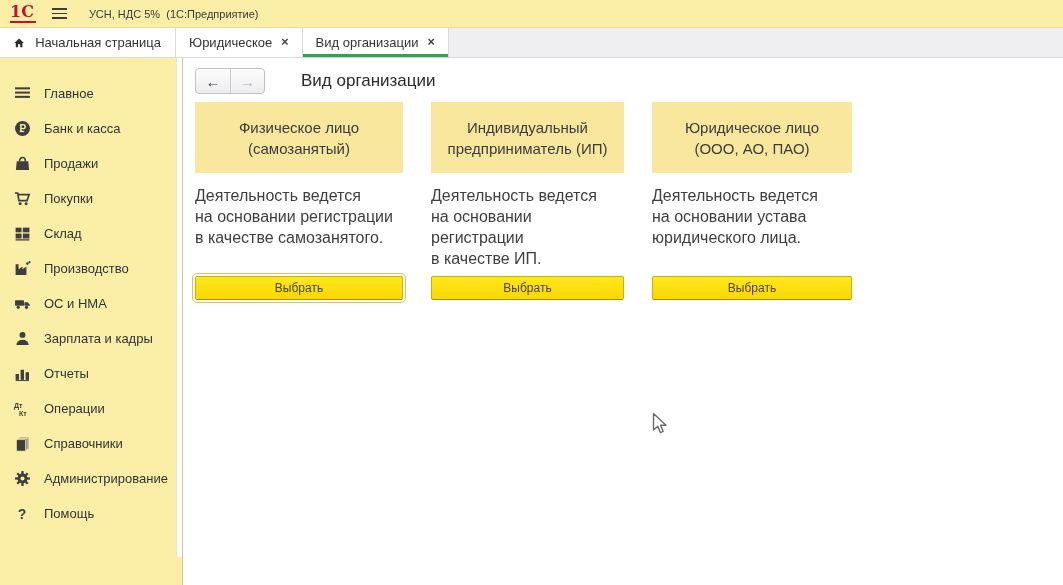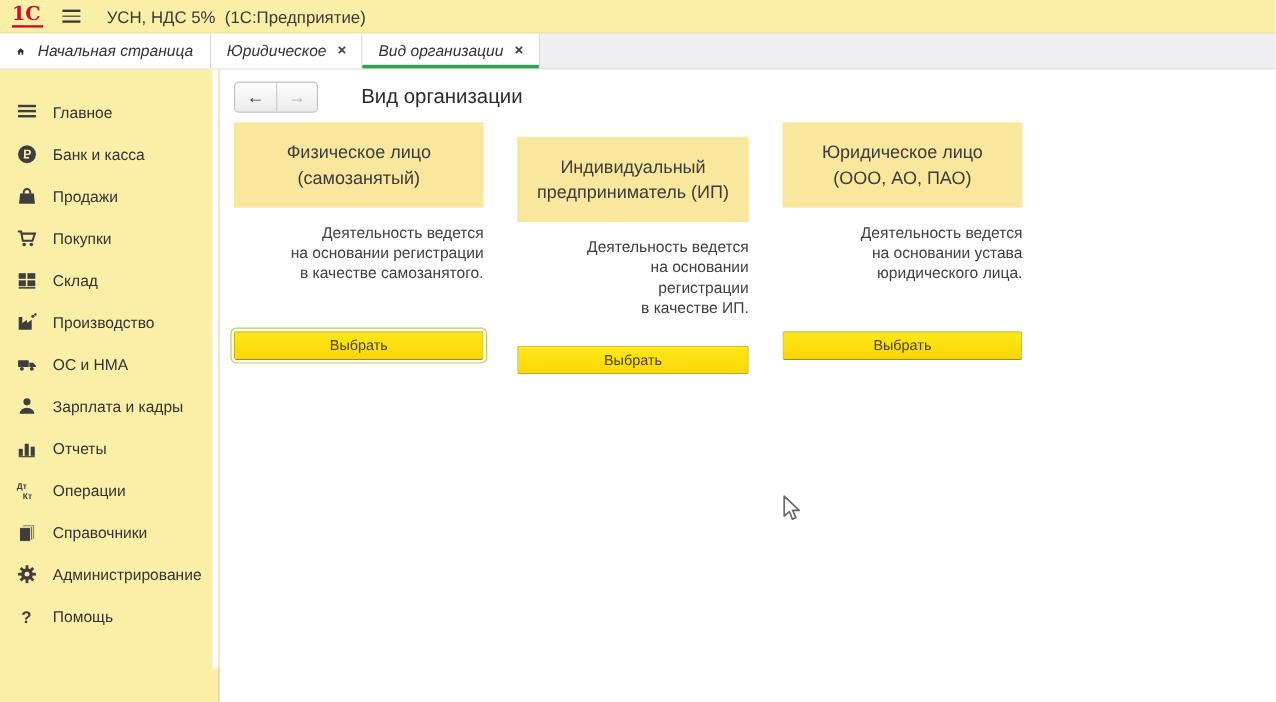"УСН, НДС 5% (1С:Предприятие)" .win-title { font-size: 14px -> 11px }
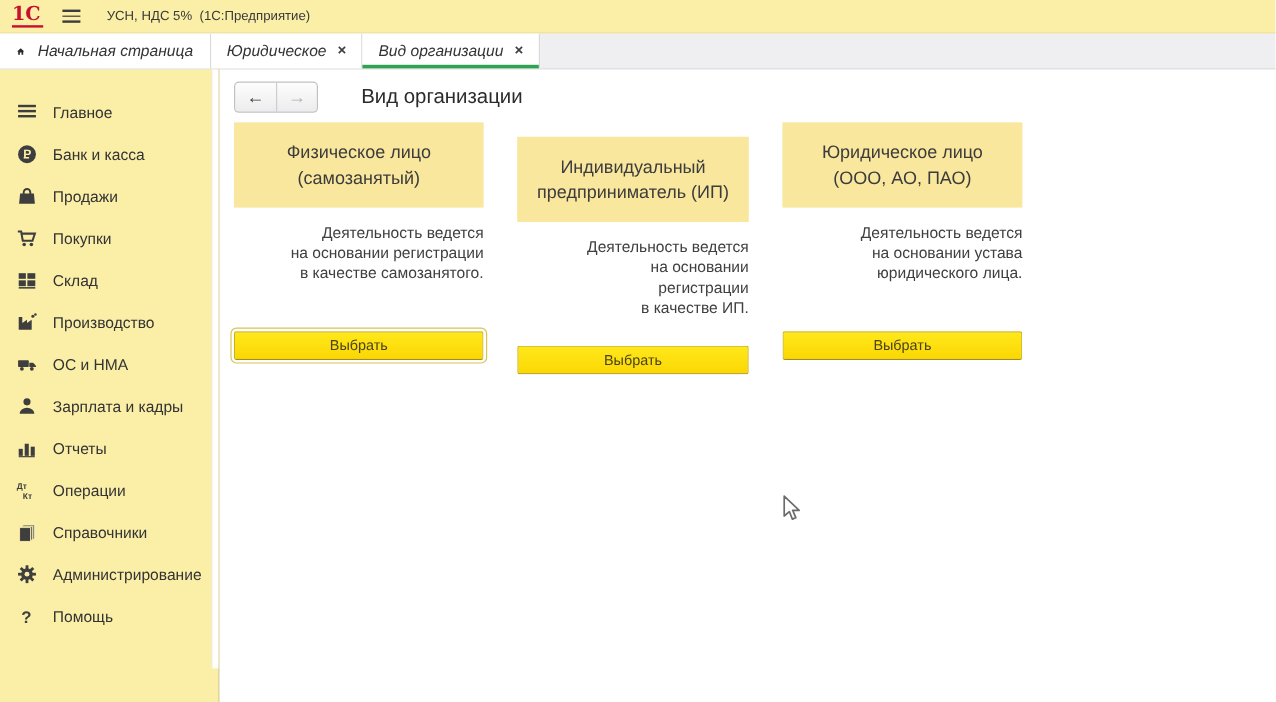"Начальная страница" .tabbar { font-style: italic -> none }
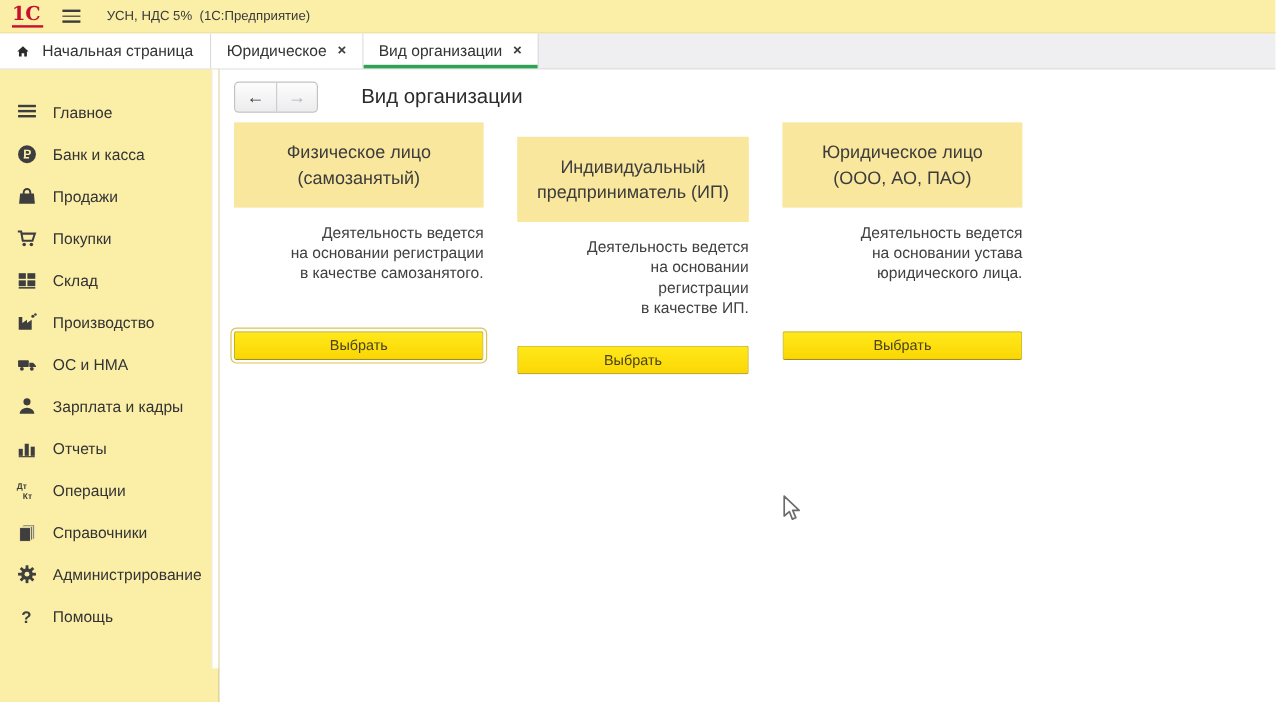"Индивидуальный" .card.c2 { margin-top: 12px -> none }
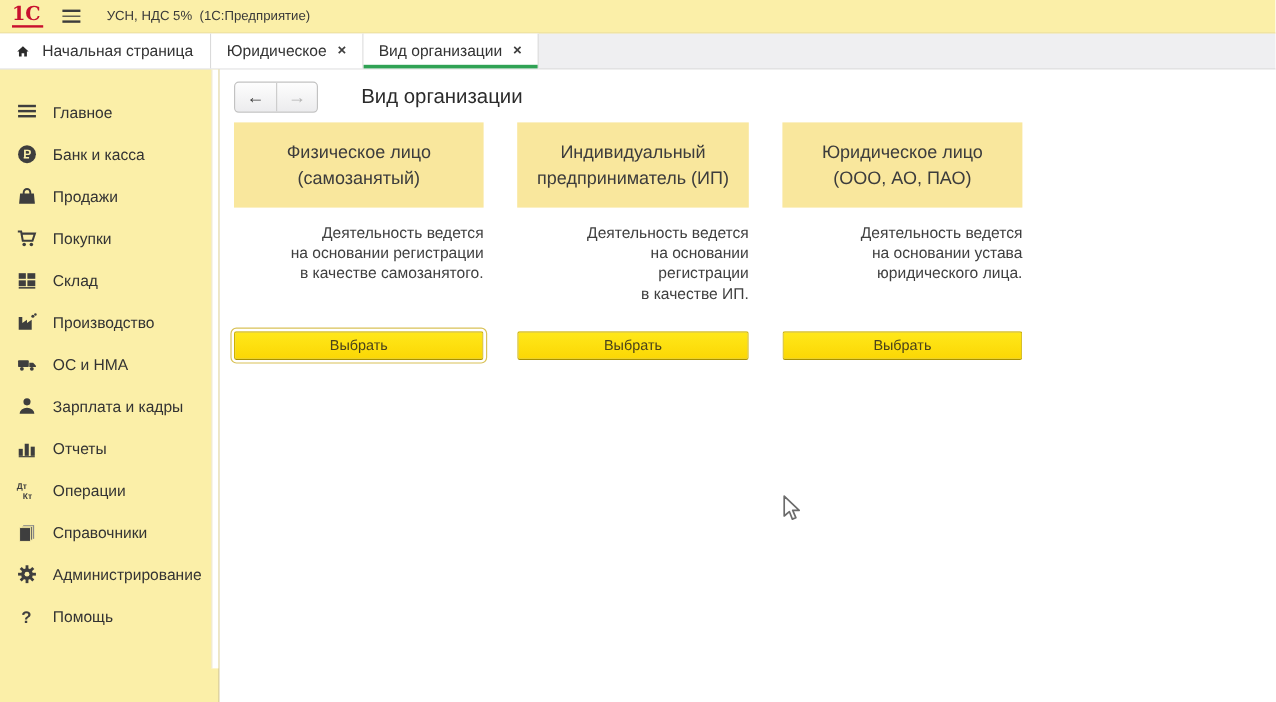"Деятельность ведется" .card-desc { font-size: 13px -> 16px; text-align: right -> left }
